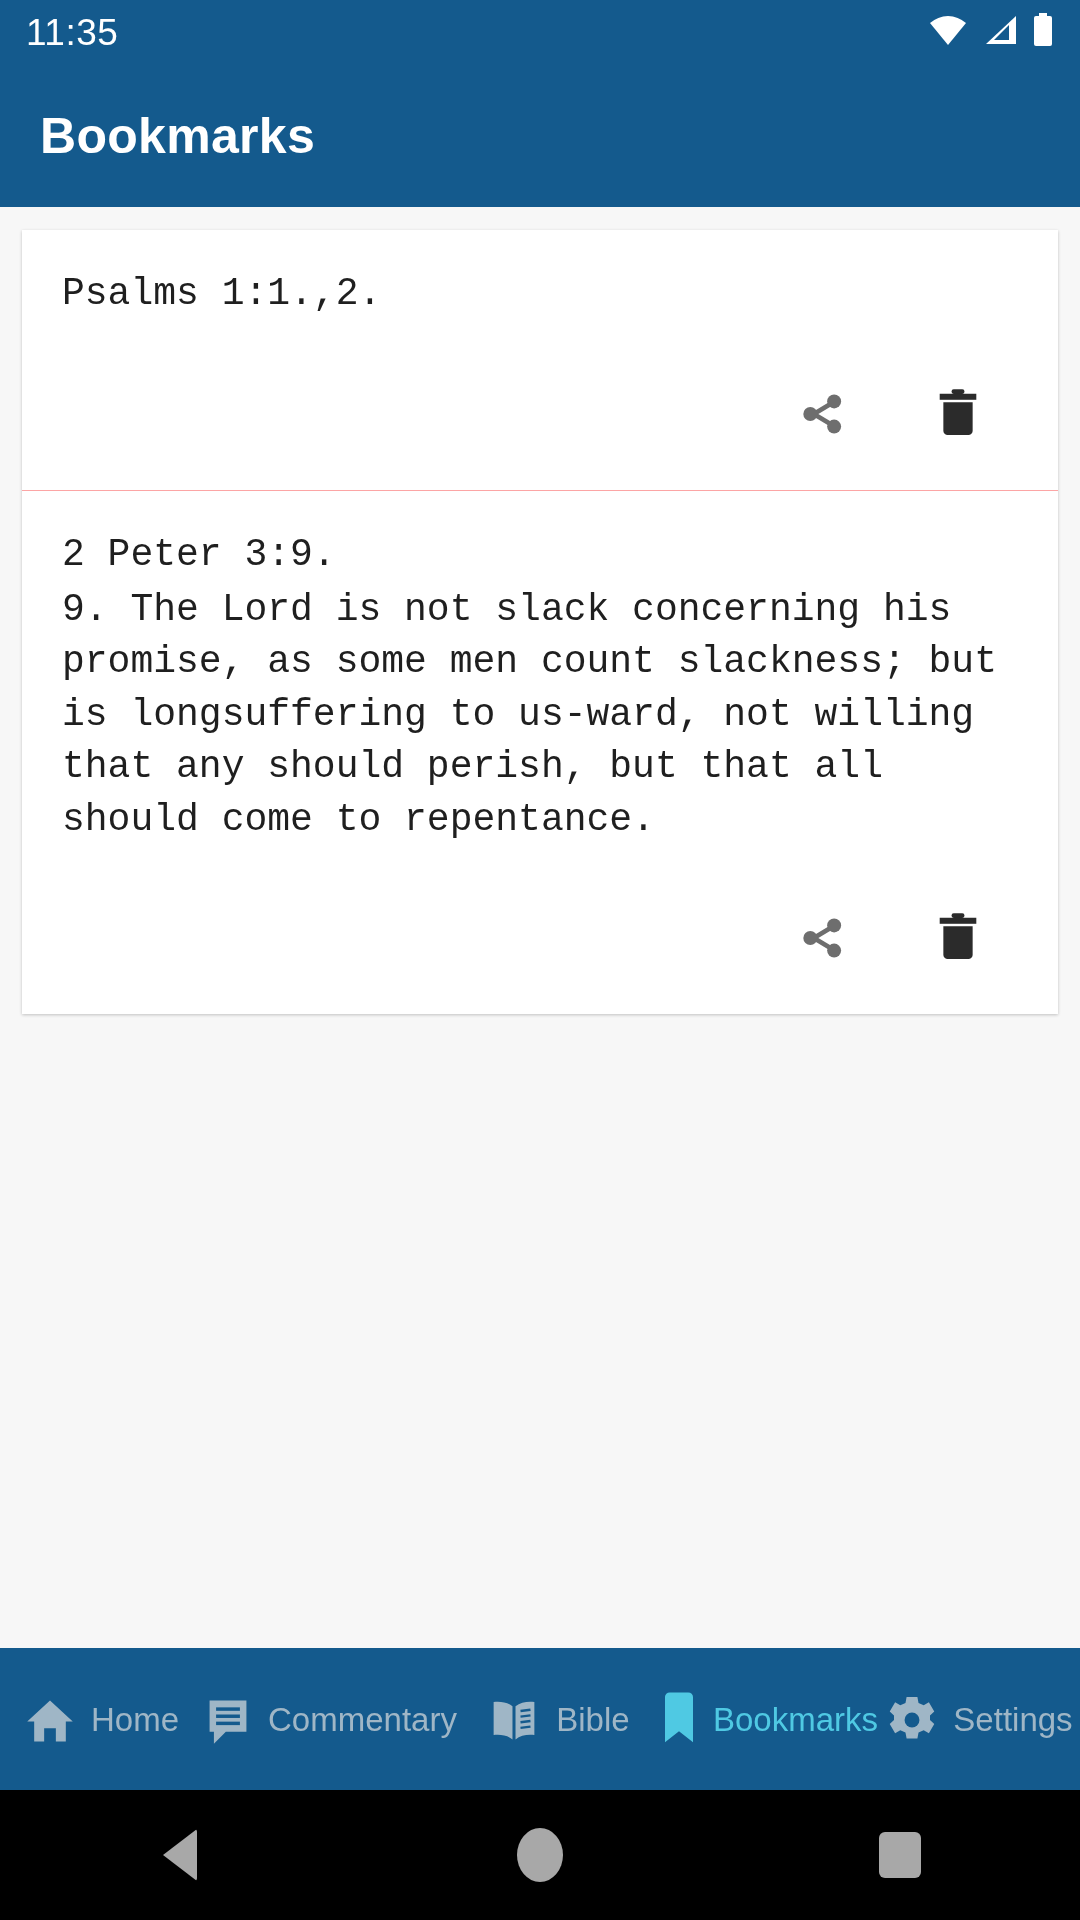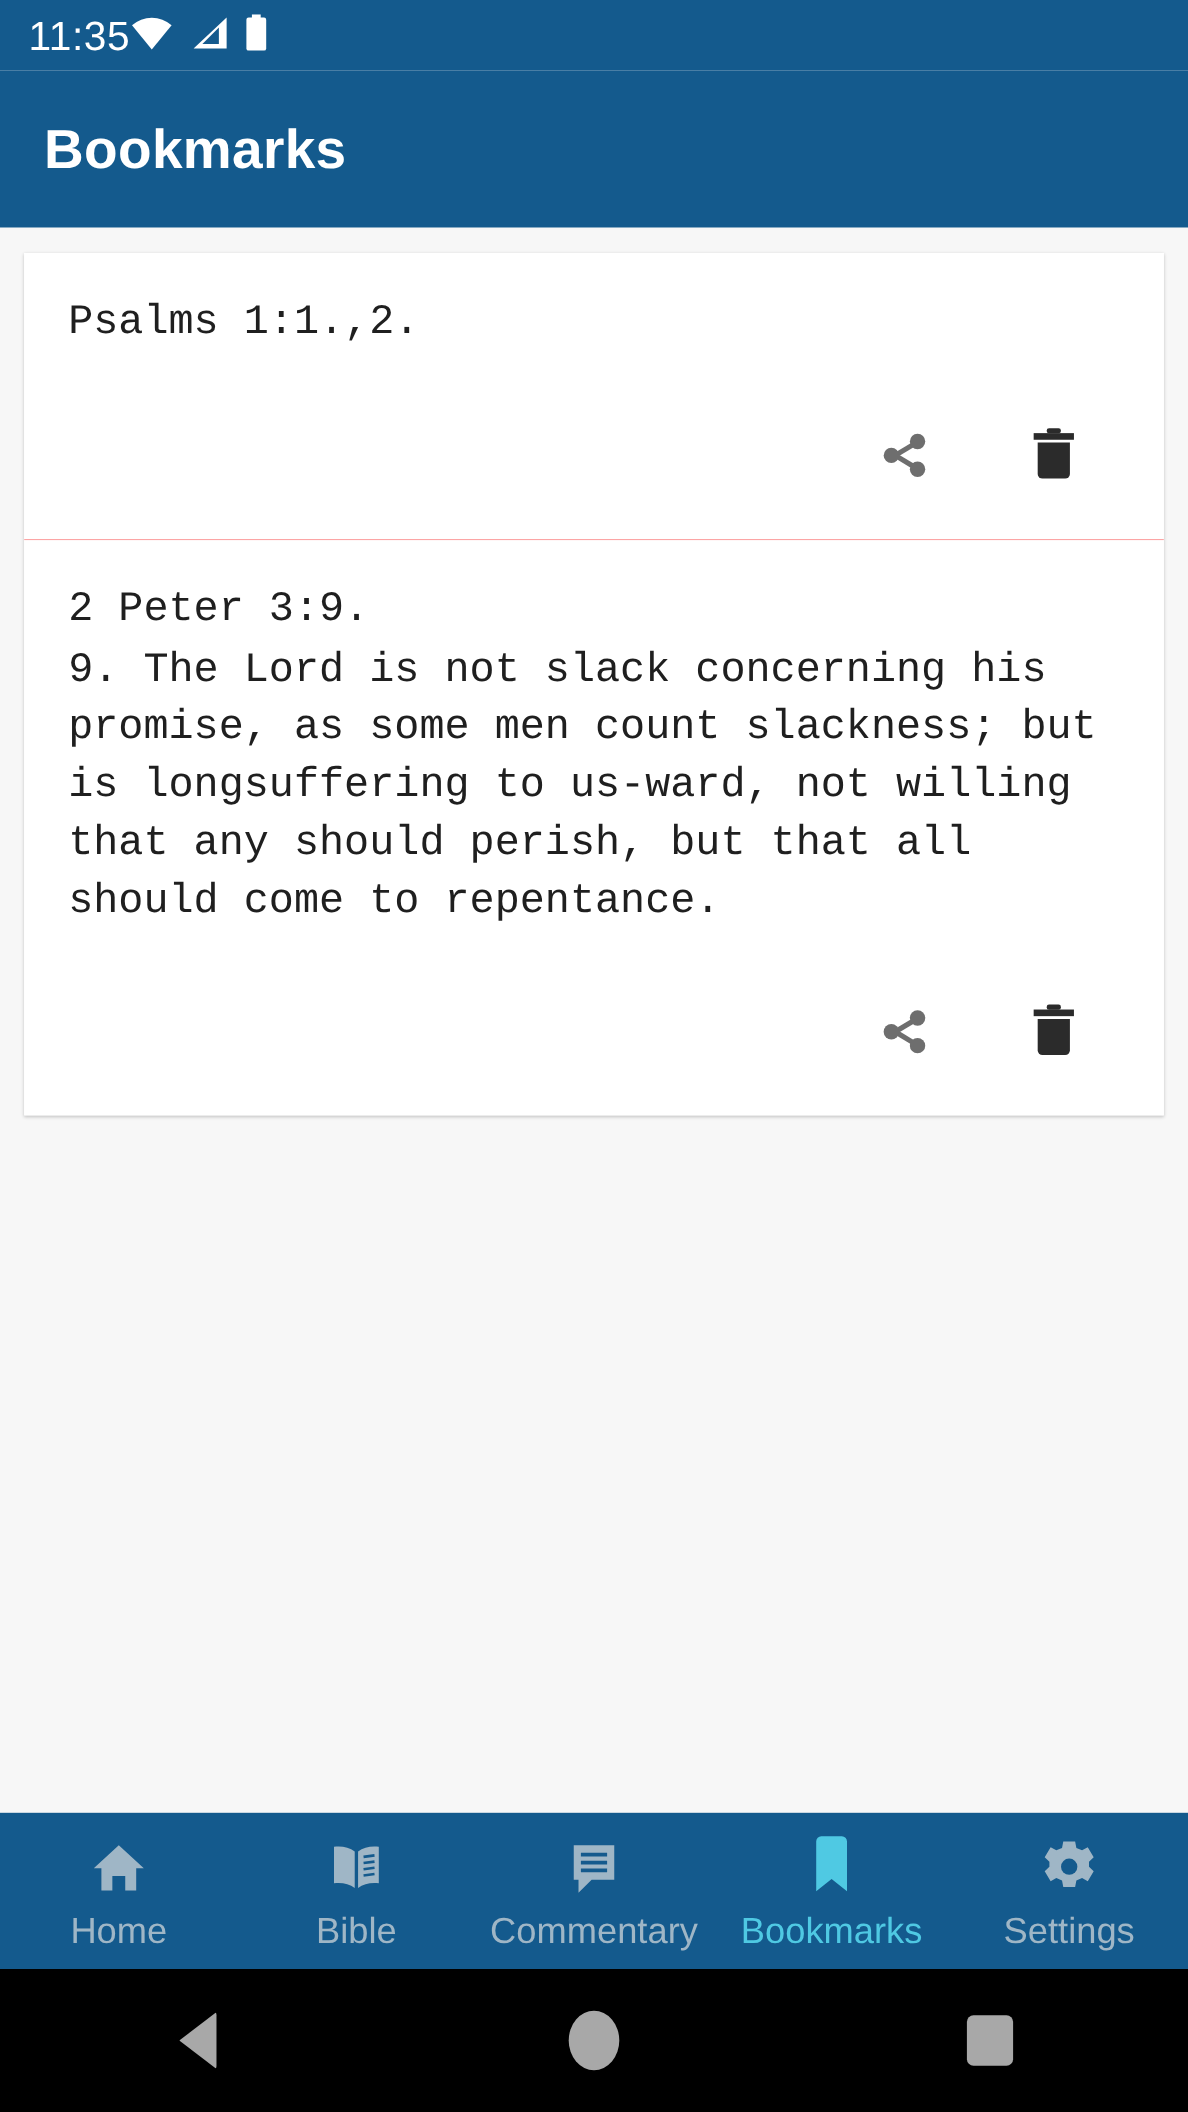"11:35" .statusbar { justify-content: flex-start -> space-between }
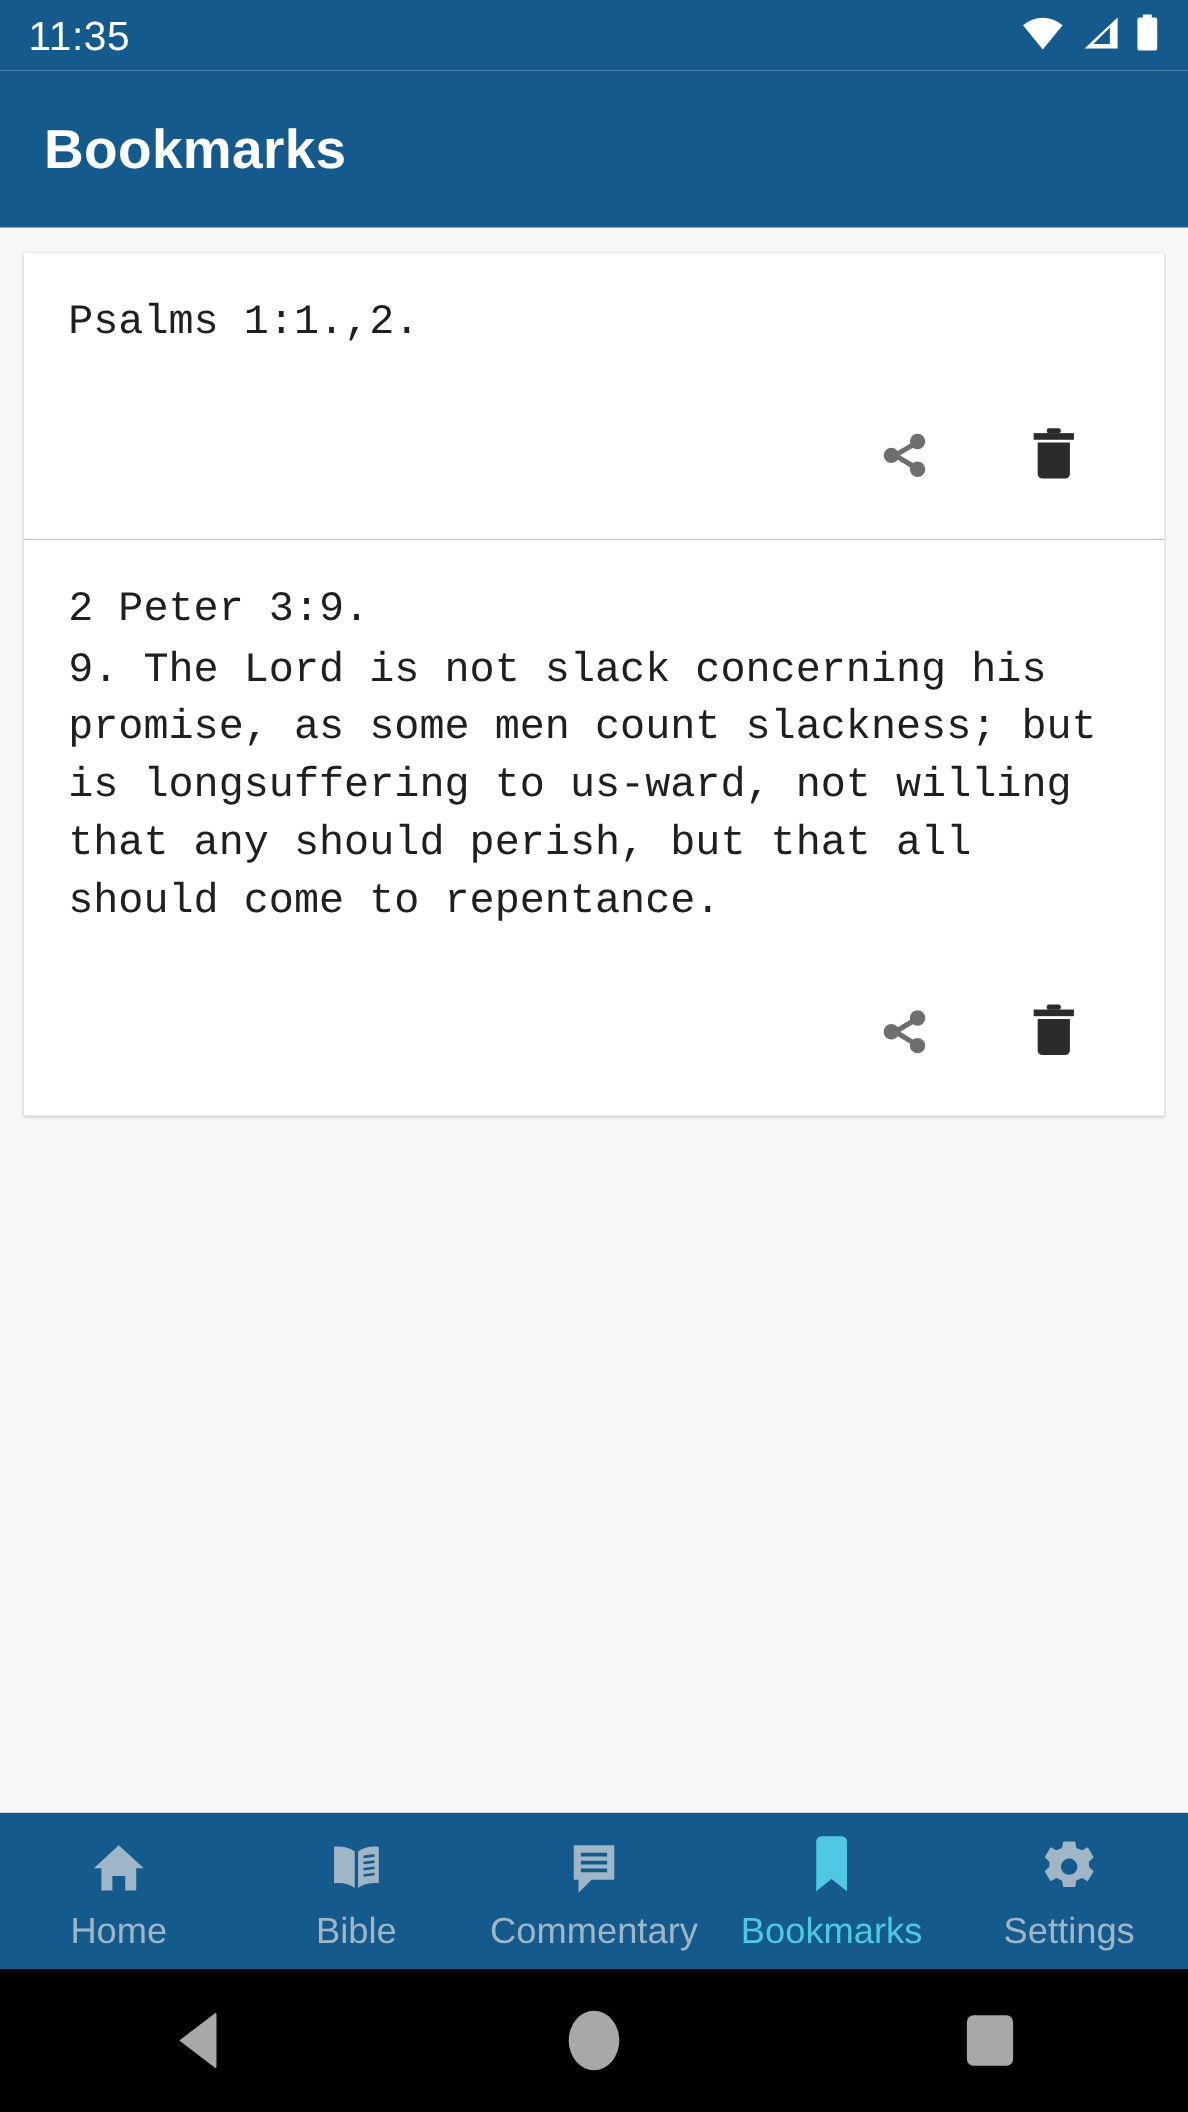"Home" .navitem { flex-direction: column -> row }
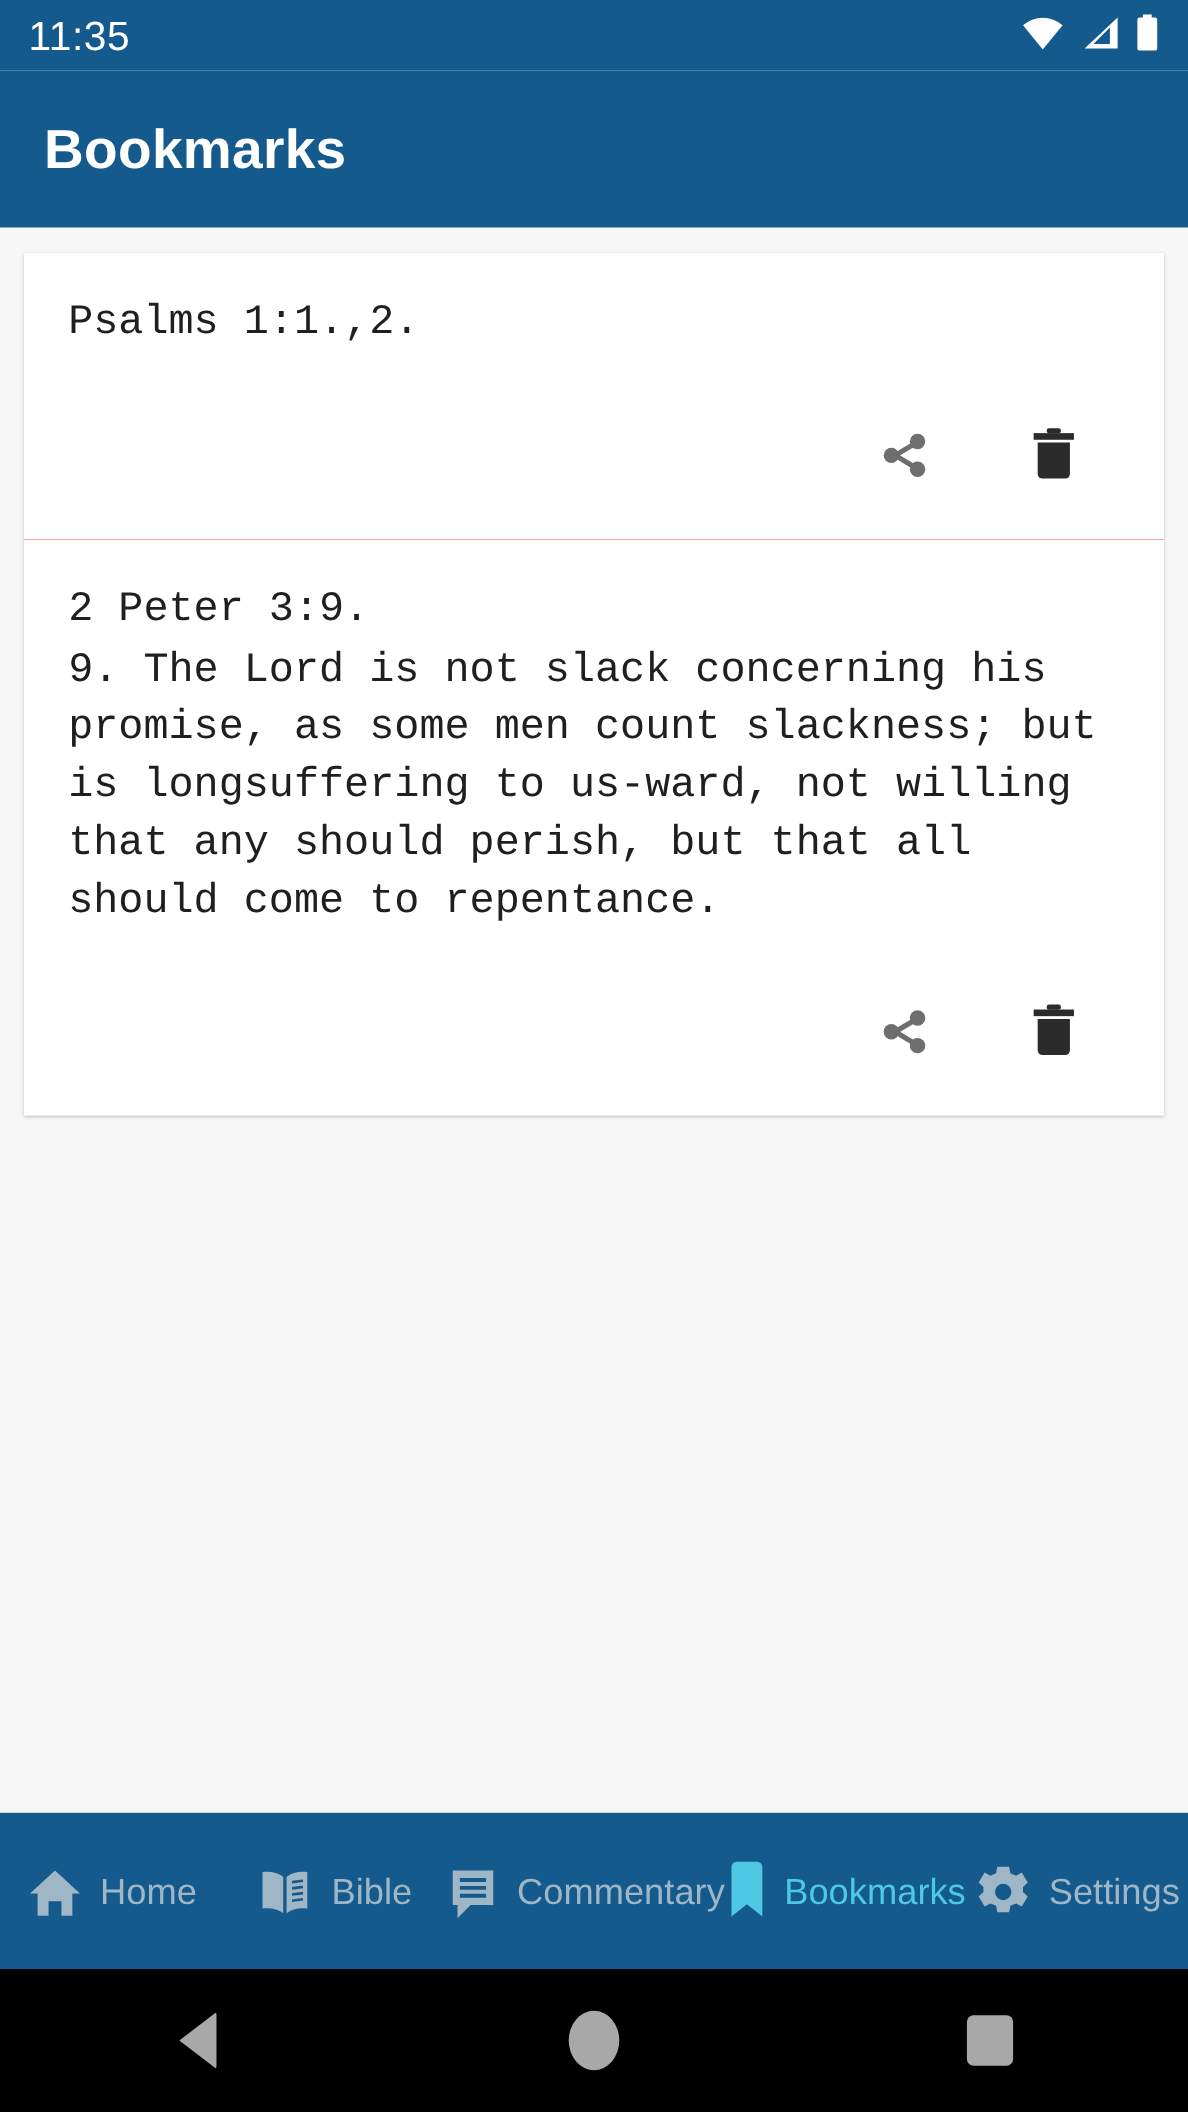"Bible" div.navitem { order: before "Commentary" -> after "Commentary" }
